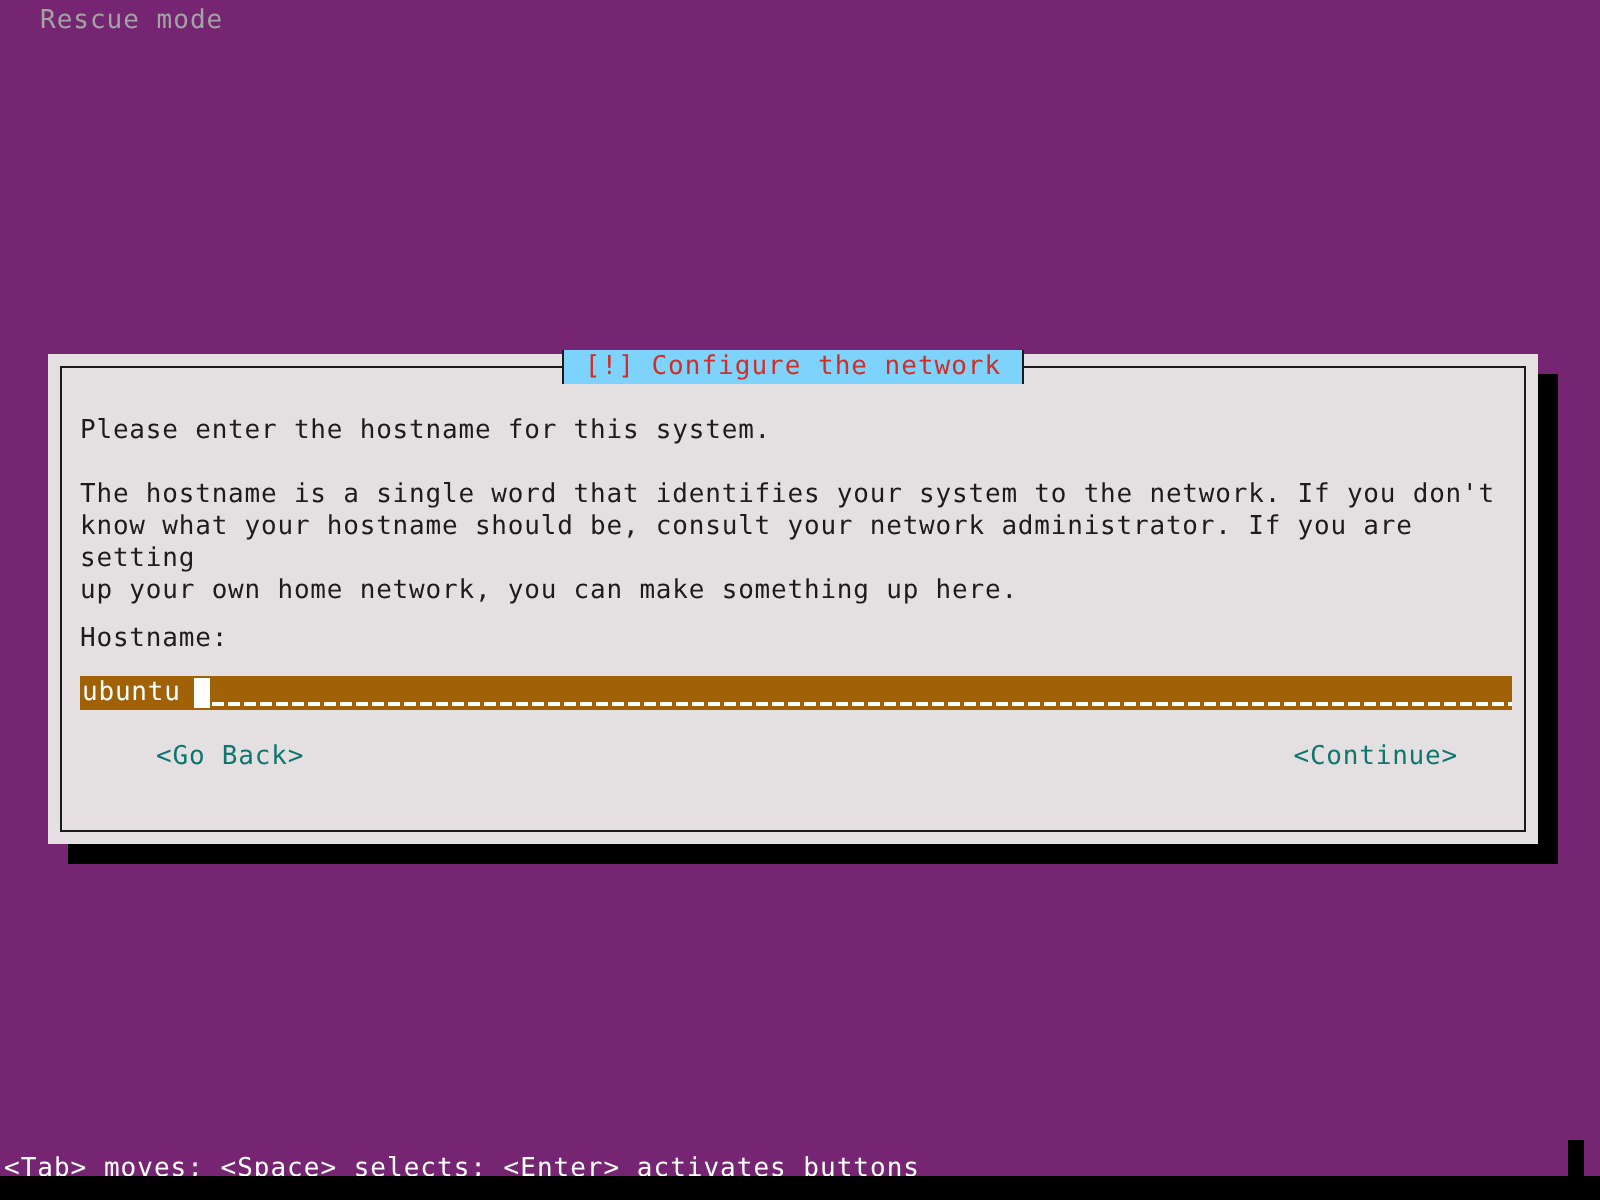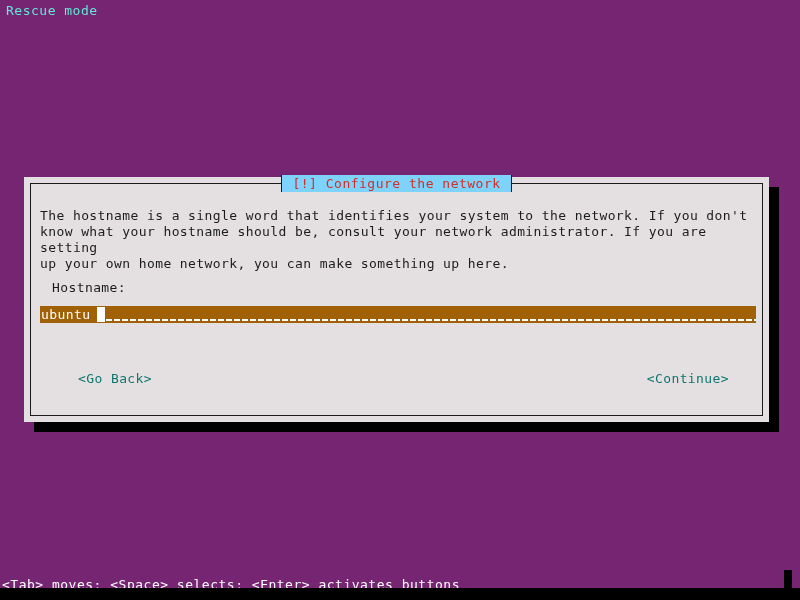"Rescue mode" .topbar { color: #5eead4 -> #a3a3a3; padding-left: 6px -> 20px }
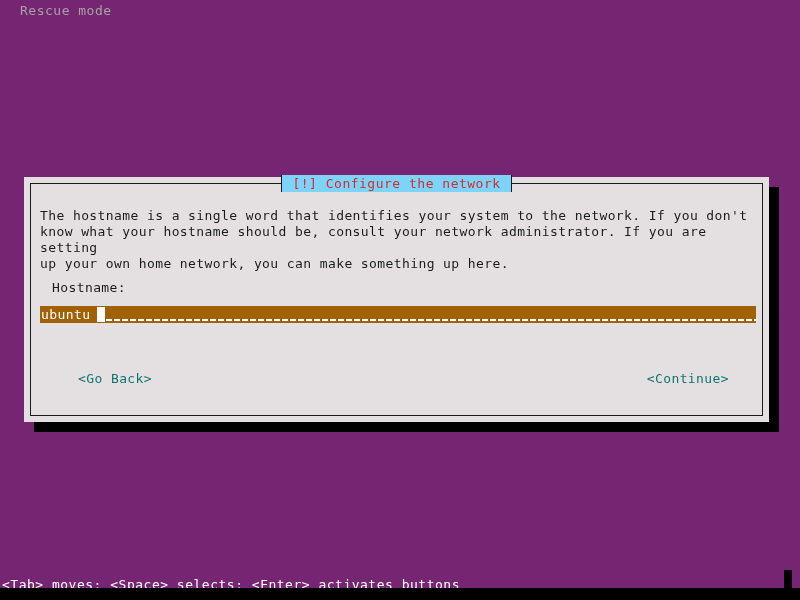"Please enter the hostname for" p.para { html: none -> <p>Please enter the hostname for this system.</p> }
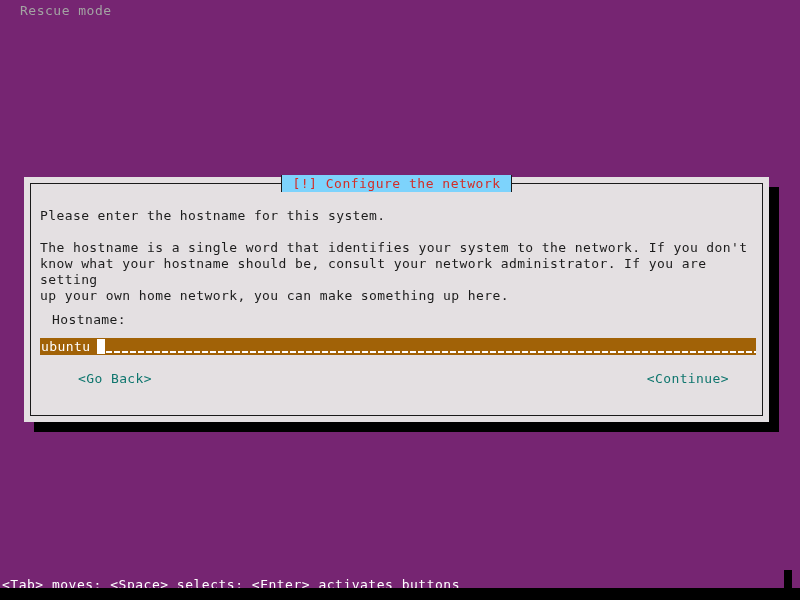"Hostname:" .field-label { margin: 0 0 10px 12px -> 0 0 10px 0 }
